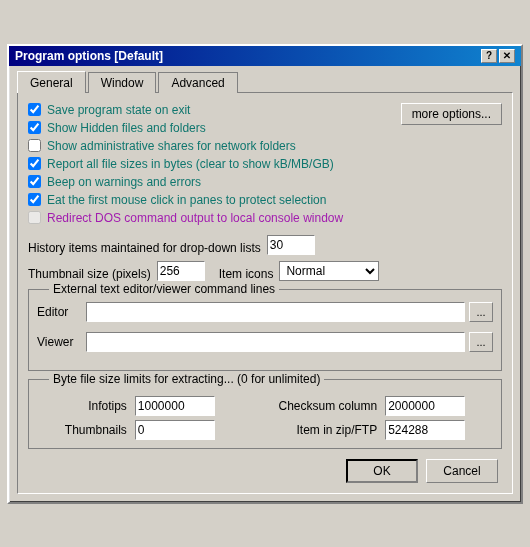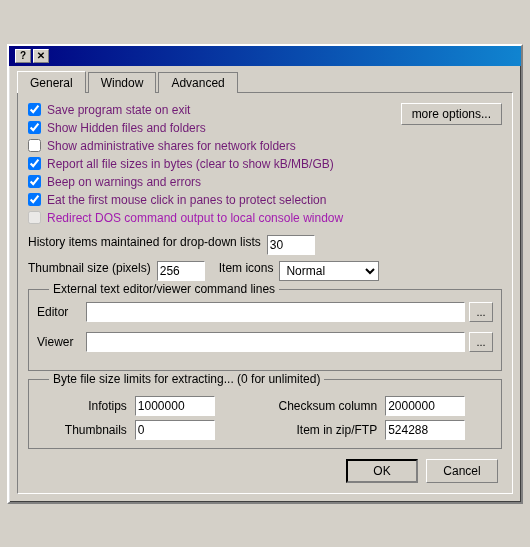"Program options [Default]" span { html: none -> <span>Program options [Default]</span> }
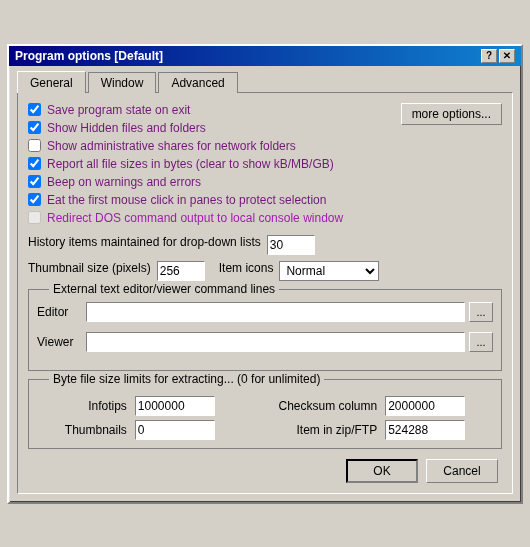"Save program state on exit" .checkbox-label { color: #701a75 -> #0f766e }
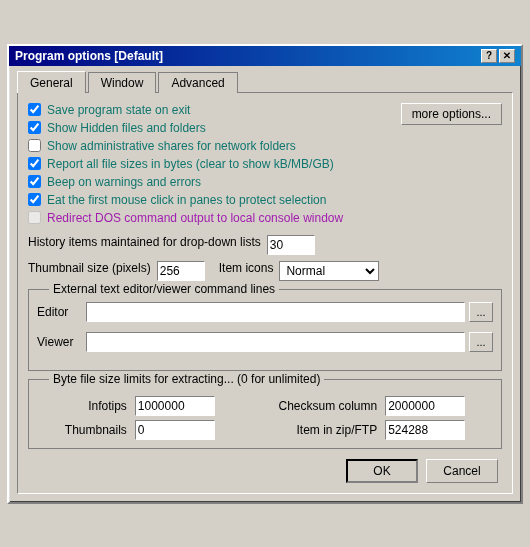"History items maintained for drop-down" .form-row { align-items: flex-start -> flex-end }
